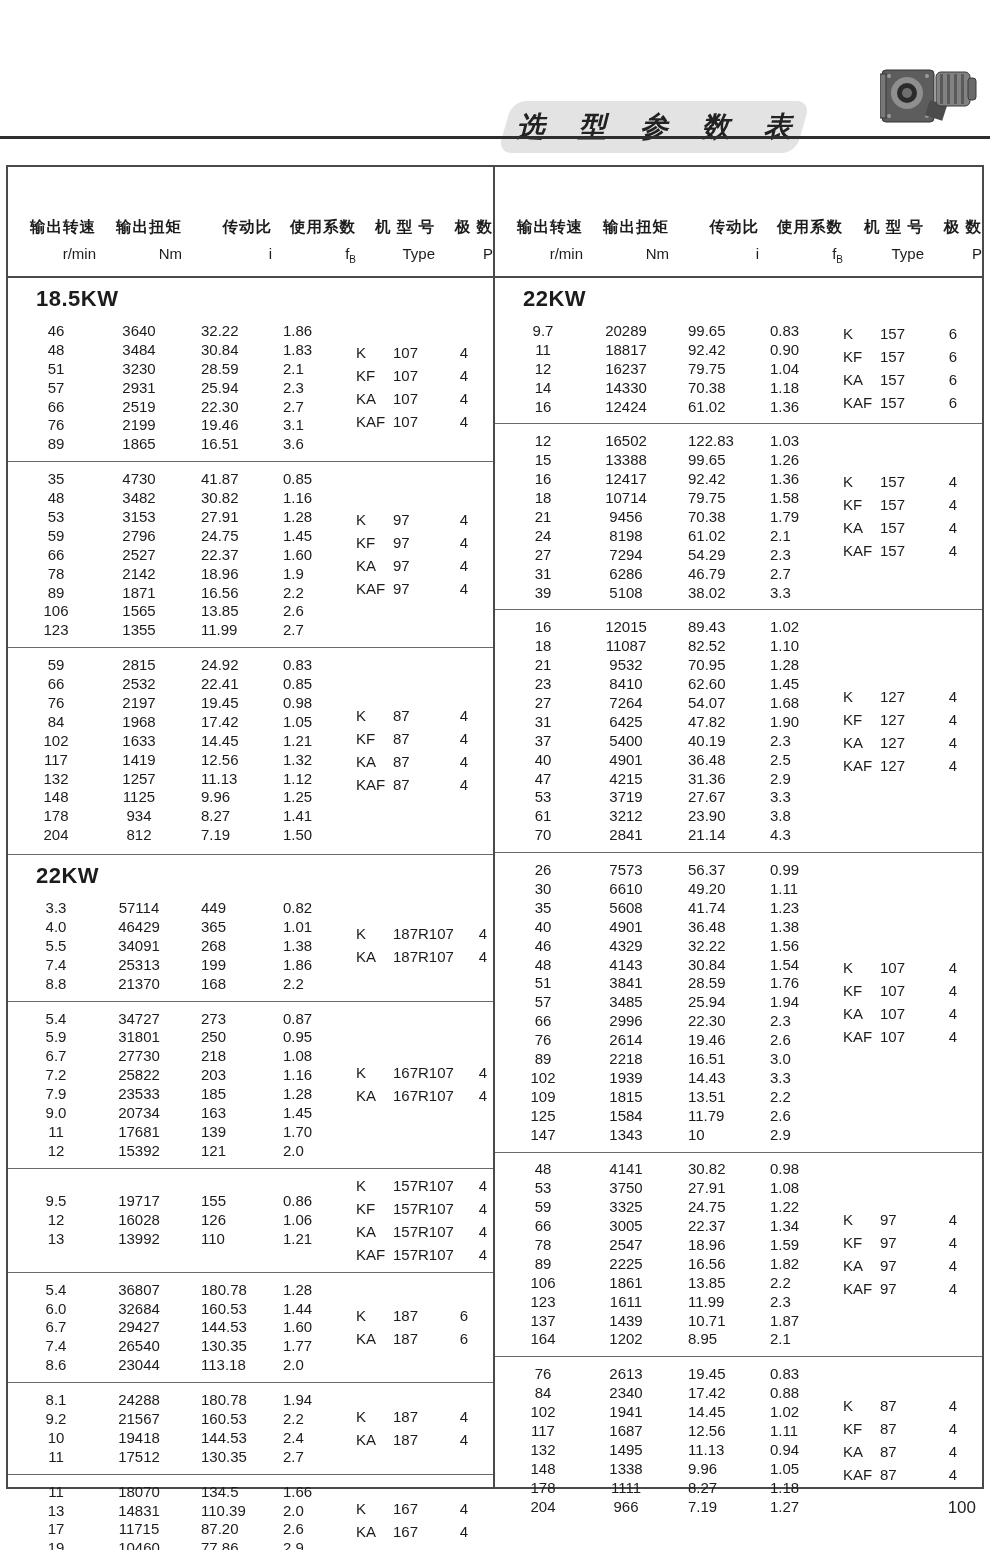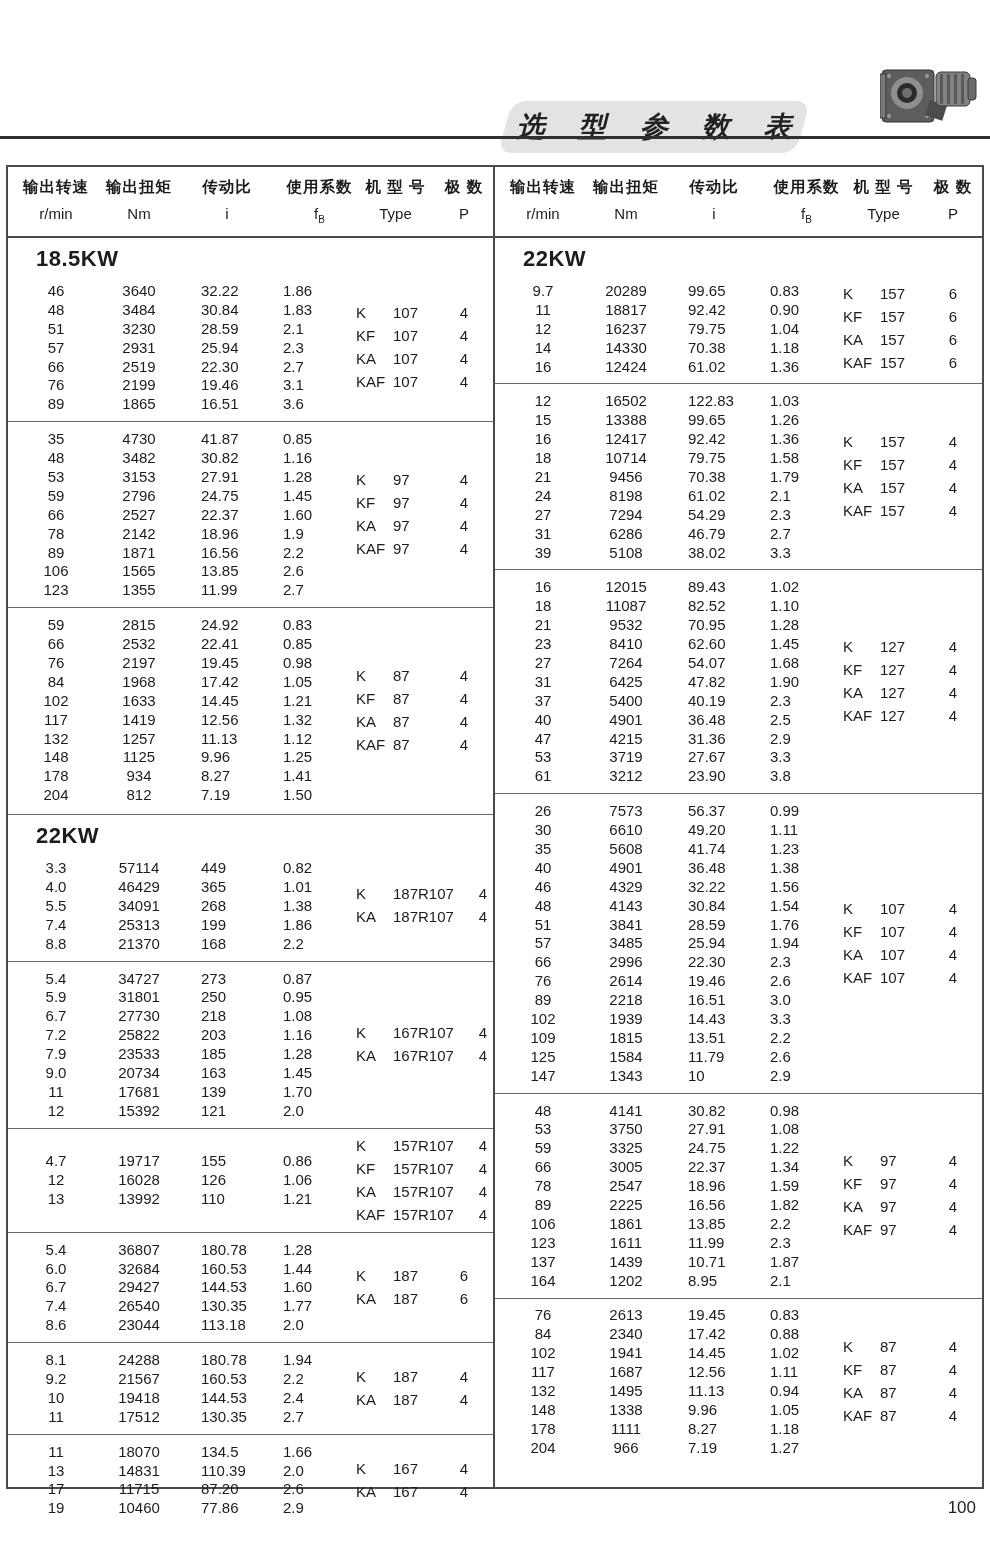"输出转速" .hcell { align-items: center -> flex-end; margin-top: none -> 40px }
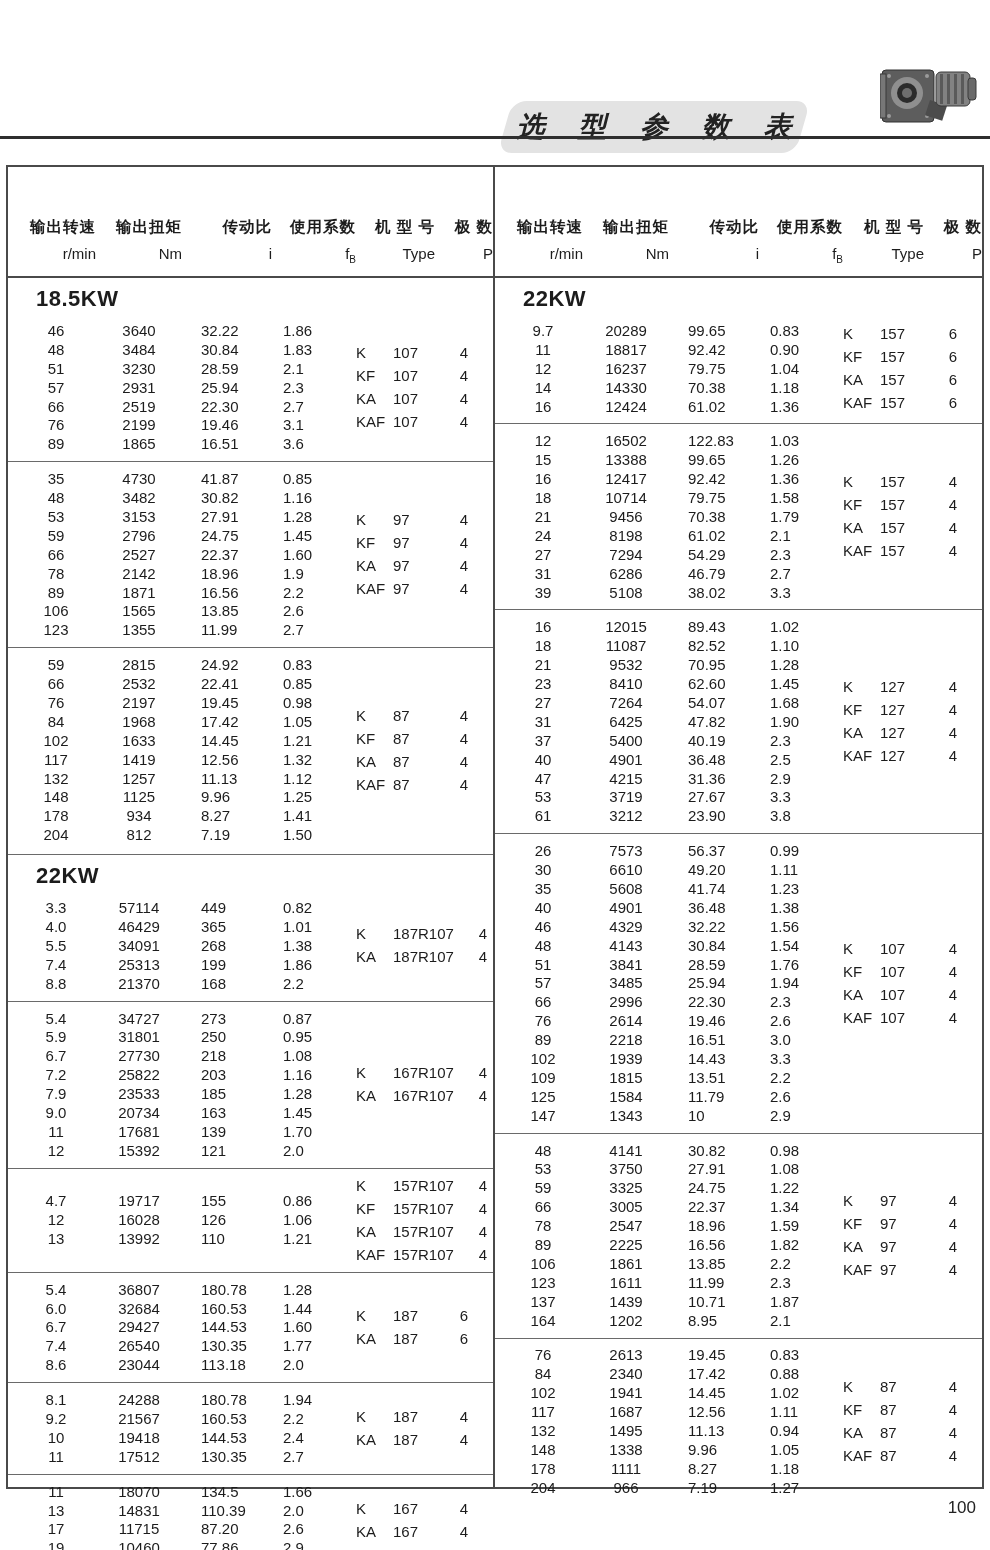"70" div.drow { html: none -> <div> <span>70</span> <span>2841</span> <span>21.14</span> <span>4.3</span> </div> }
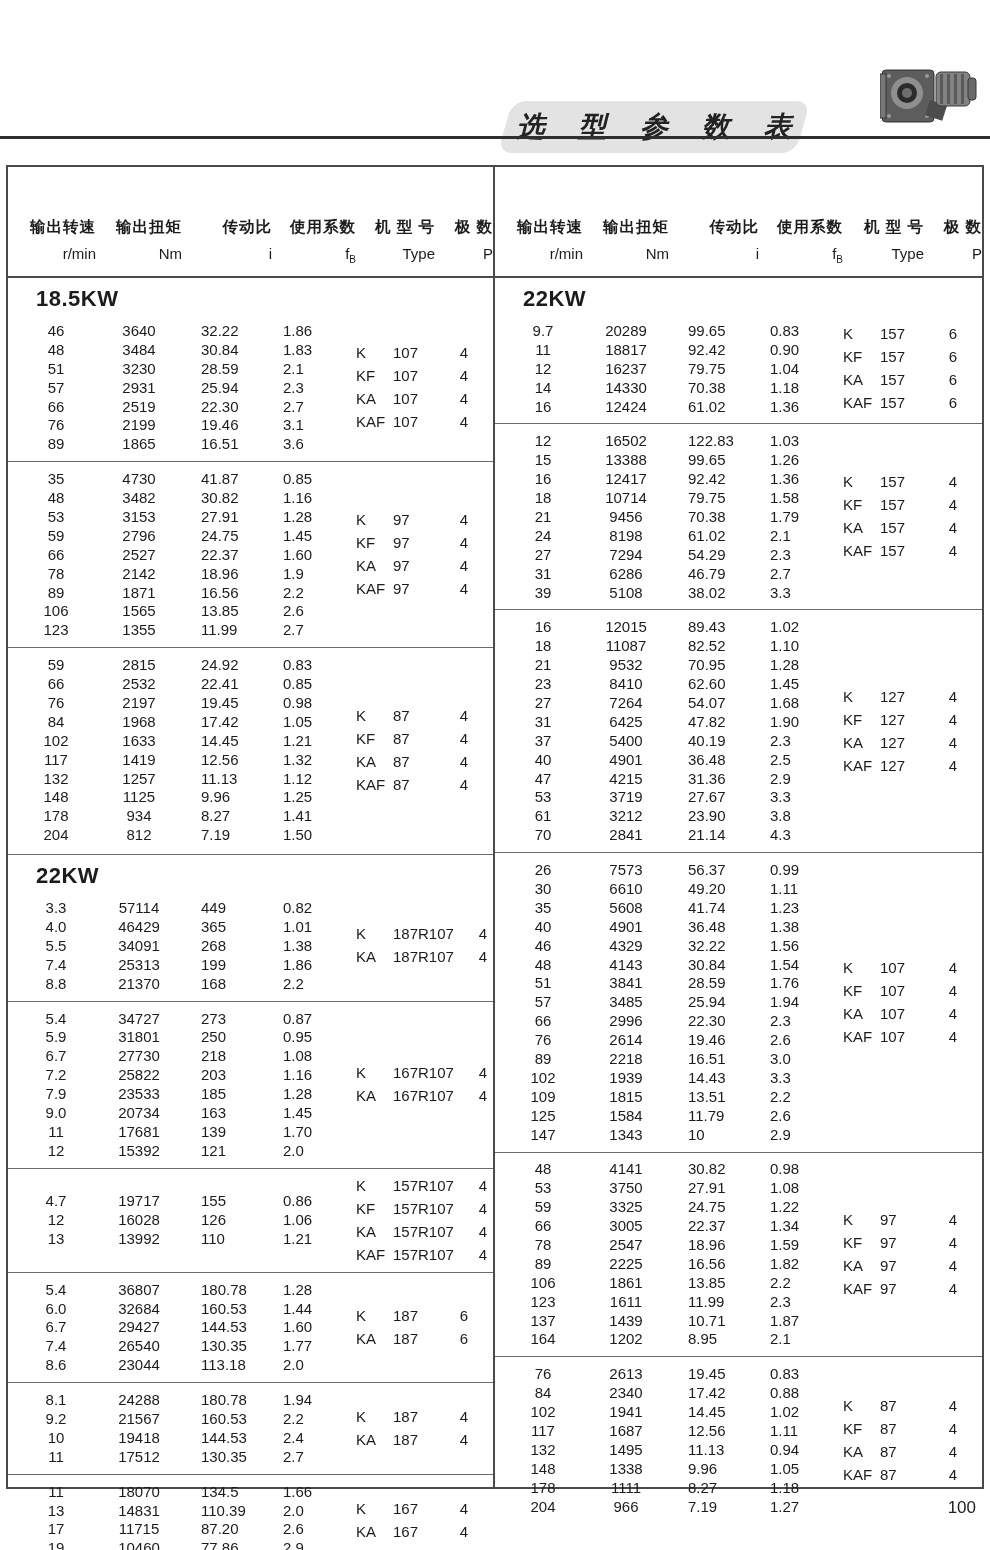"4.7" span.c0 { text: 4.7 -> 9.5 }
